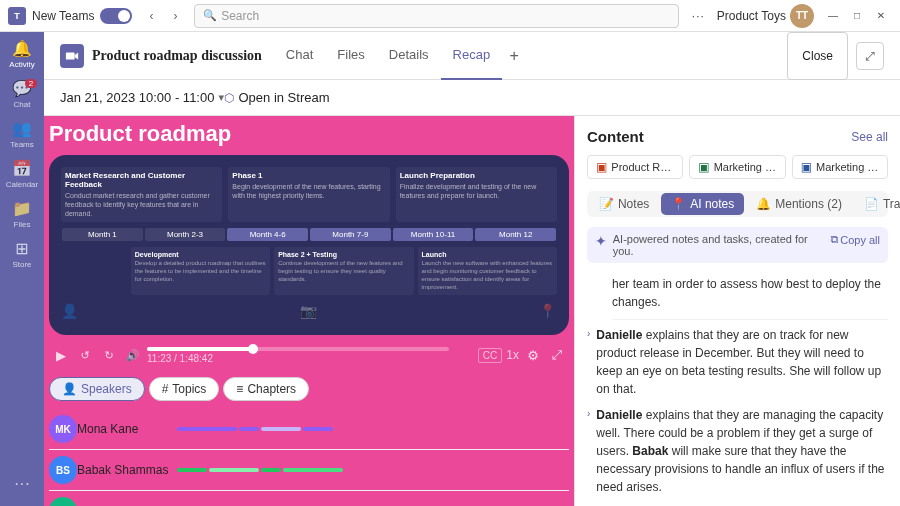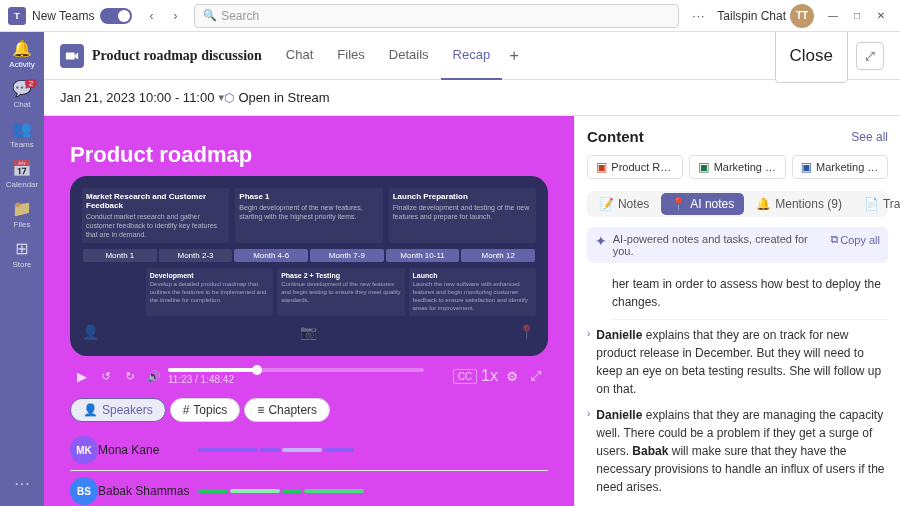"Tailspin Chat" span.profile-name { text: Tailspin Chat -> Product Toys }
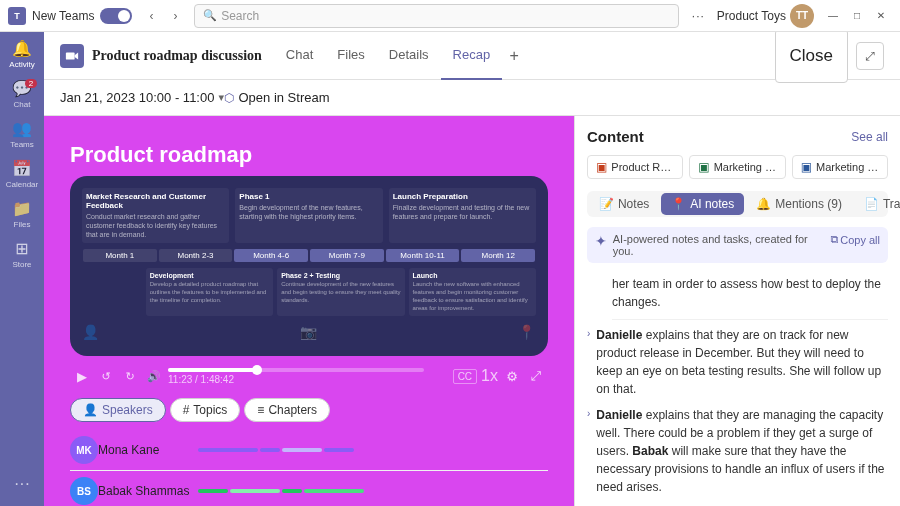"Close" .close-btn { font-size: 17px -> 12px }
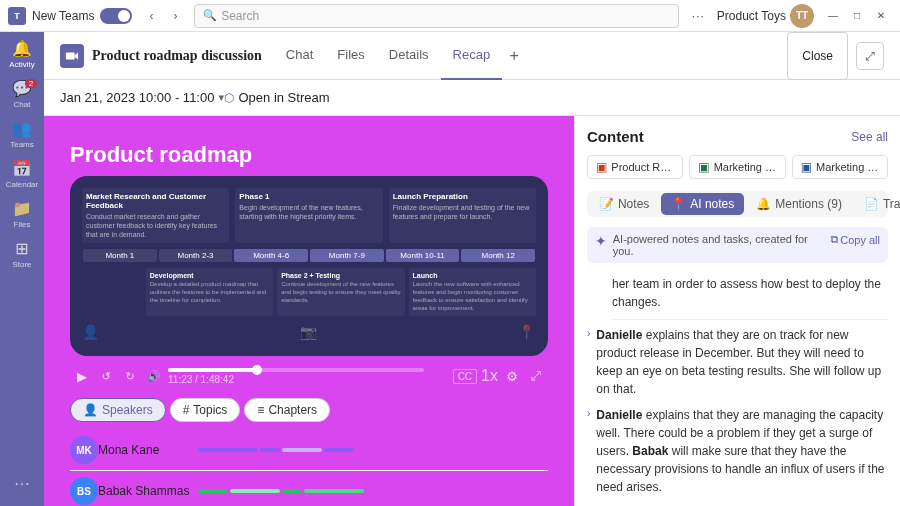"Product roadmap" .video-panel { background: #d946ef -> #ec4899; padding: 26px -> 5px }
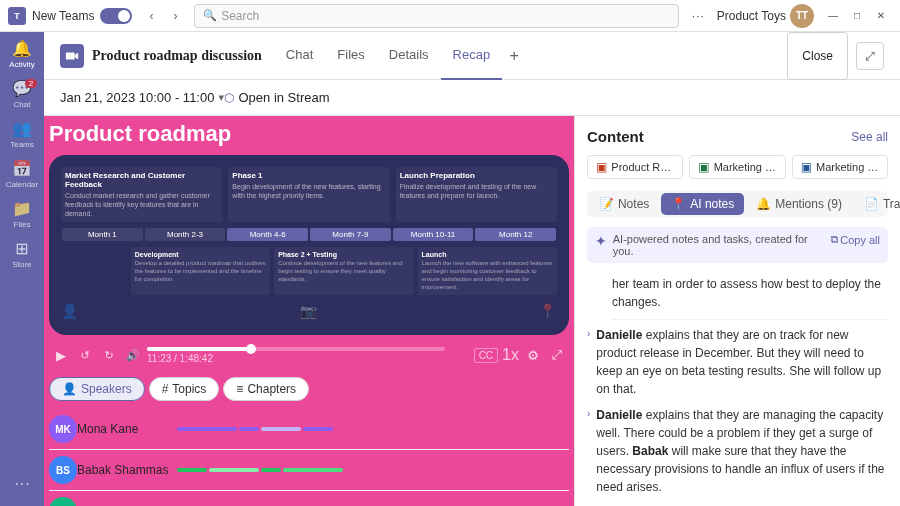"Mentions (9)" span { text: 9 -> 2 }
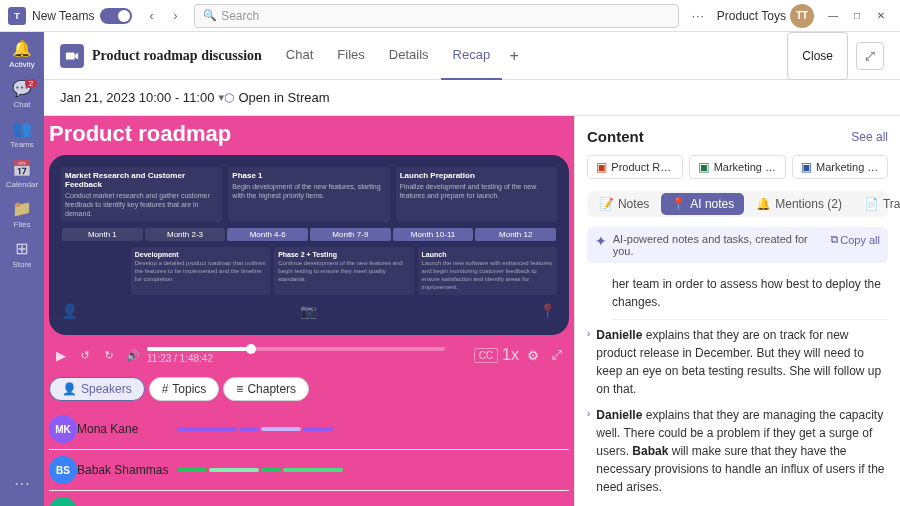"1x" .speed-btn { font-size: 16px -> 12px }
